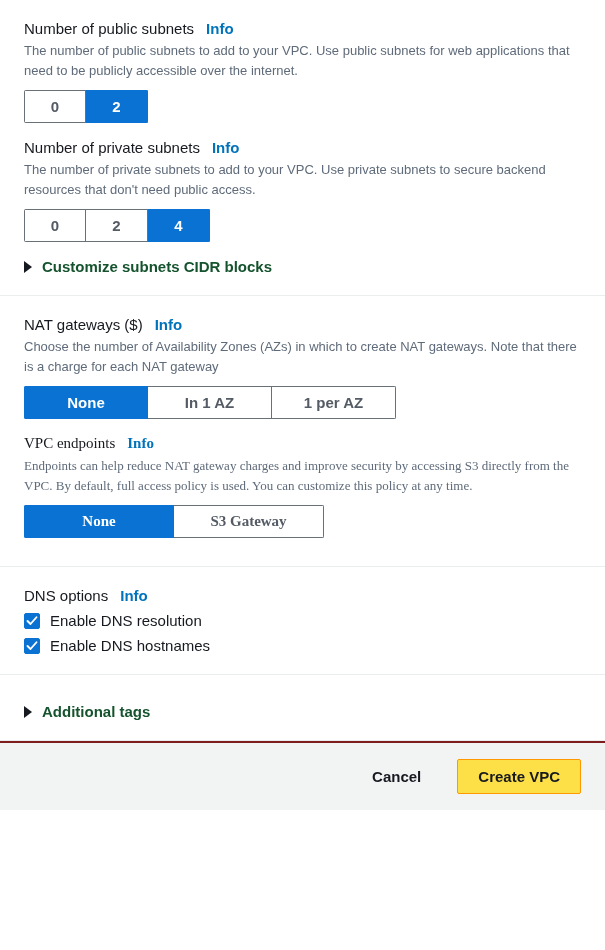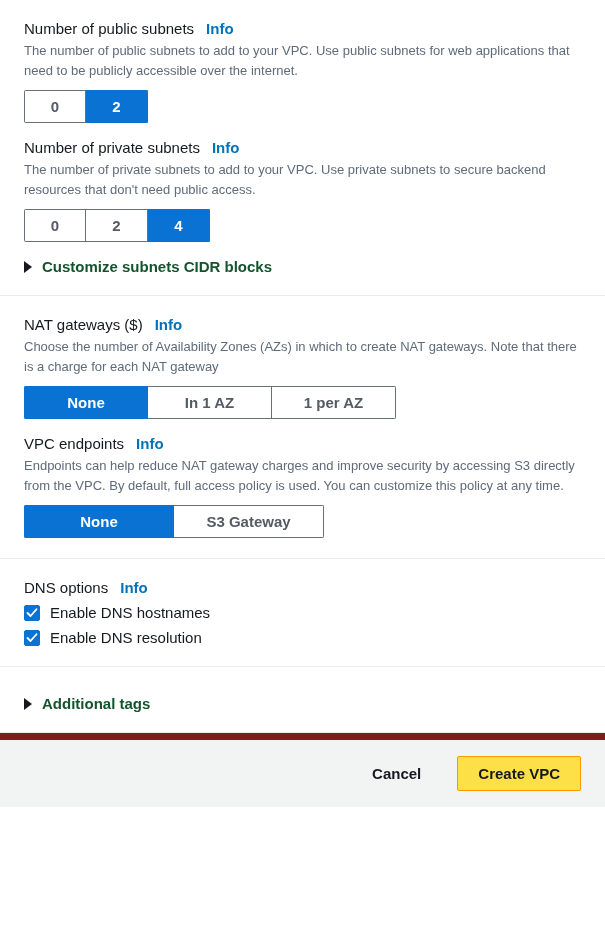"VPC endpoints" .field:last-child { font-family: none -> Liberation Serif, serif; margin-bottom: 0 -> 8px }
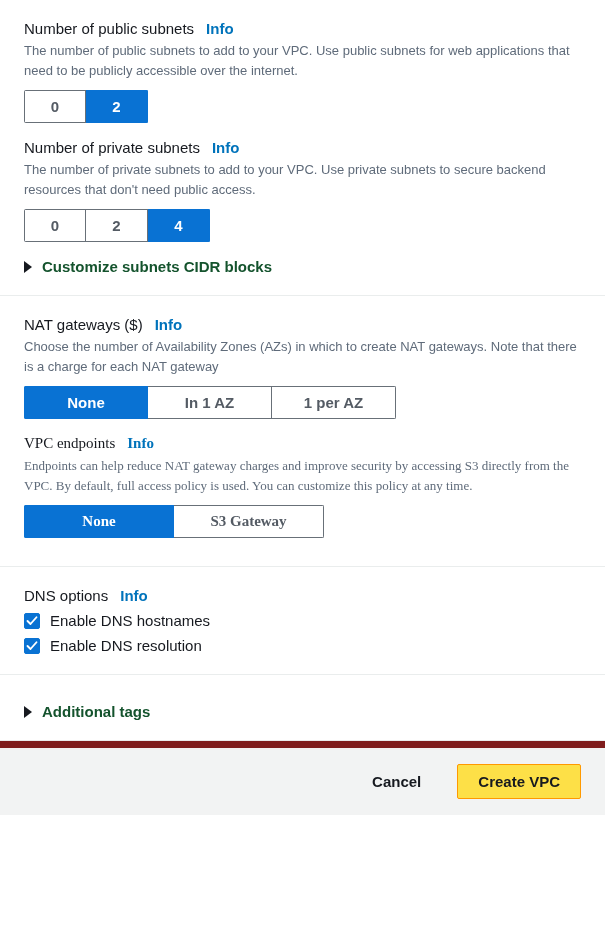"Enable DNS hostnames" div.checkbox-row { order: before "Enable DNS resolution" -> after "Enable DNS resolution" }
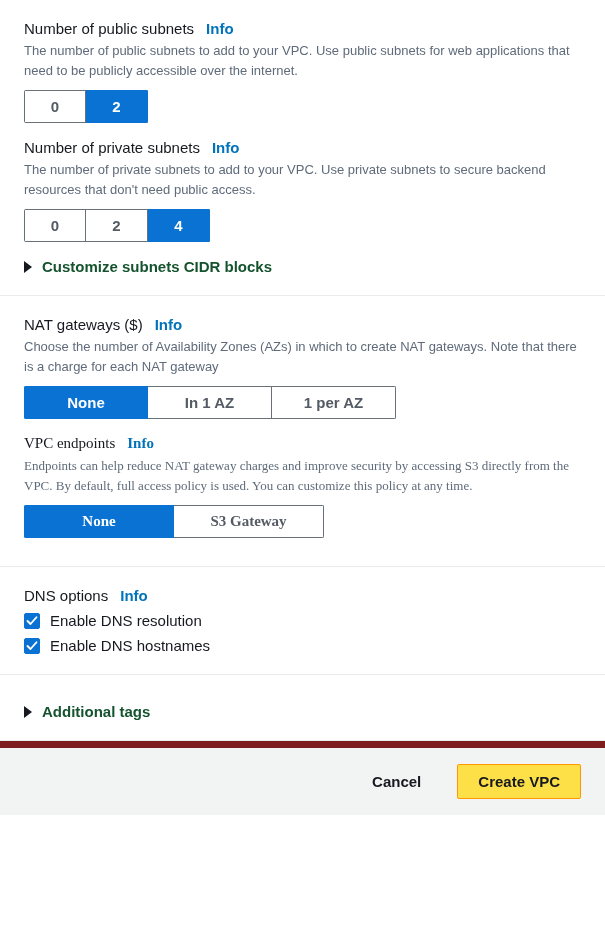"Cancel" .footer { border-top: 7px solid #7f1d1d -> 2px solid #7f1d1d }
